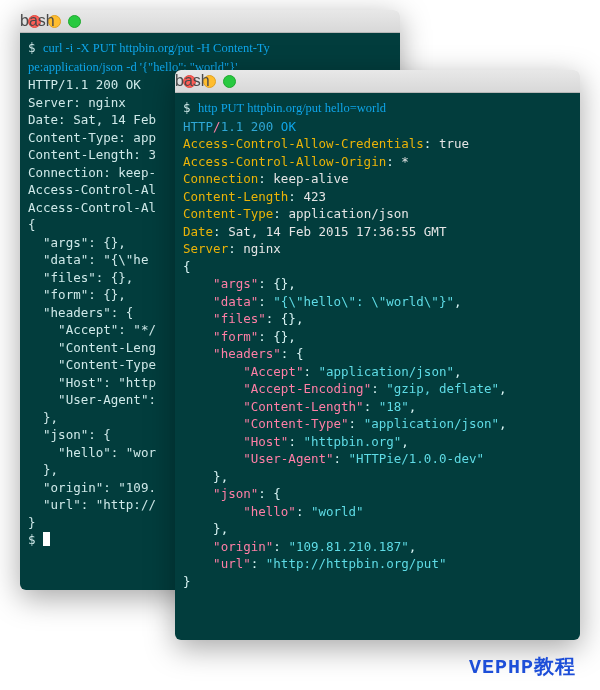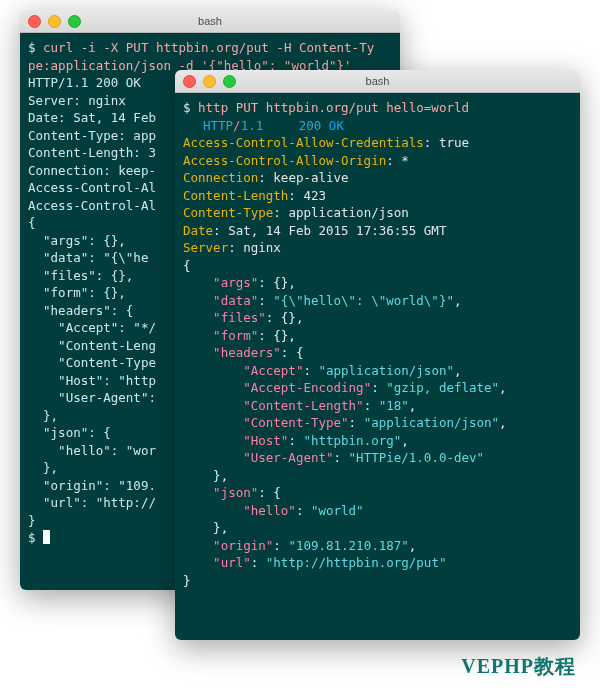"bash" .titlebar .title { font-size: 11px -> 16px; text-align: center -> none }
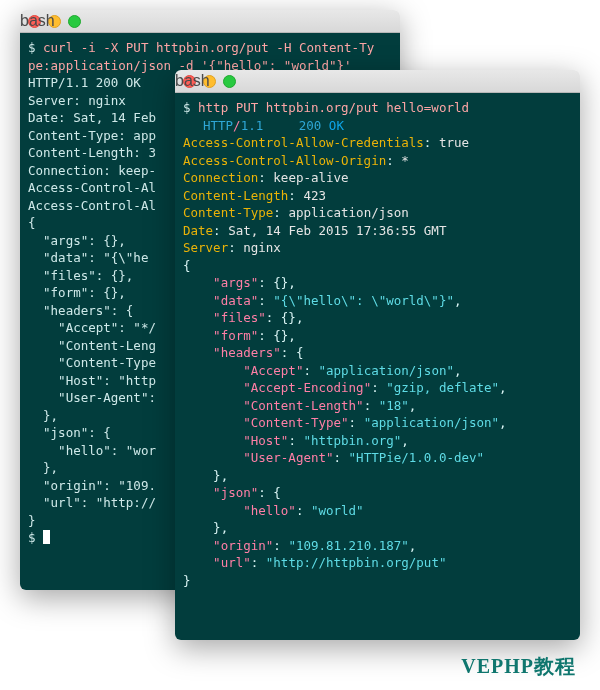"curl -i -X PUT httpbin.org/put" .cmd { color: #fca5a5 -> #0ea5e9; font-family: none -> Liberation Serif, serif }
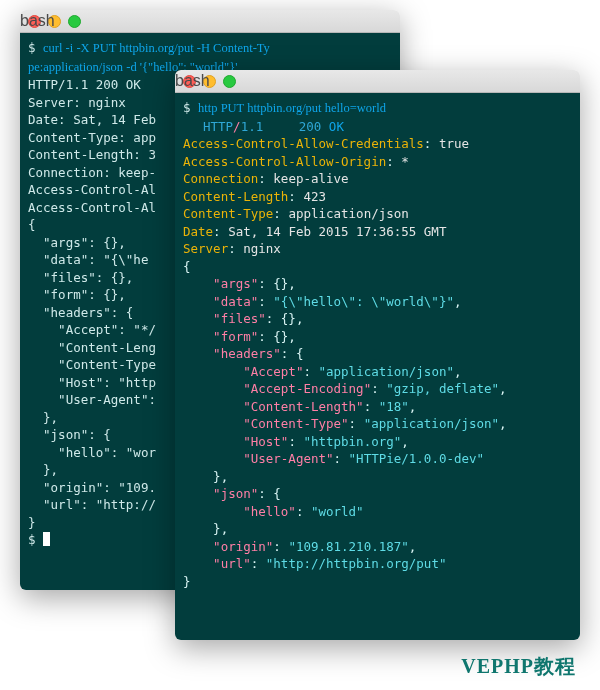"HTTP" .proto { margin-left: 20px -> none }
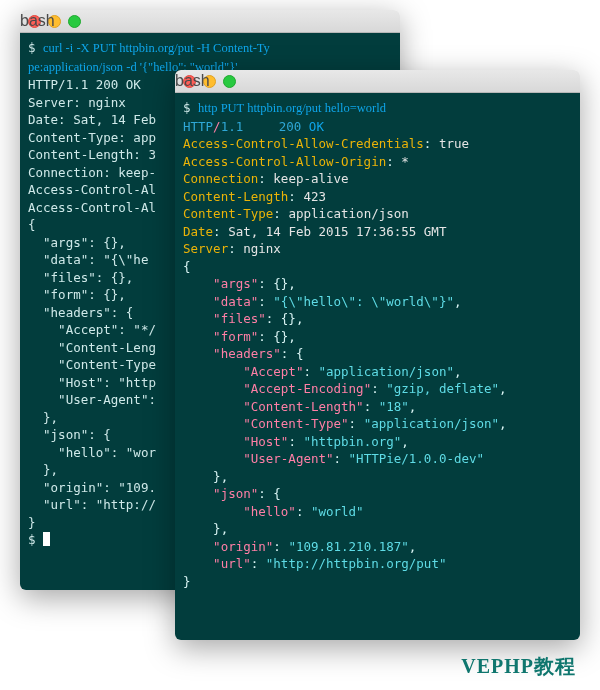"200" .st200 { margin-left: 28px -> none }
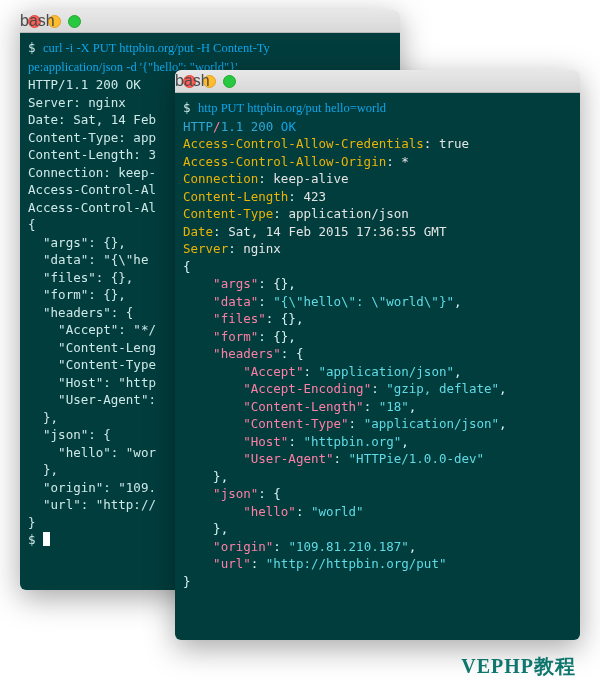"VEPHP教程" .footer { color: #0f766e -> #1d4ed8; font-family: Liberation Serif, serif -> Liberation Mono, monospace }
